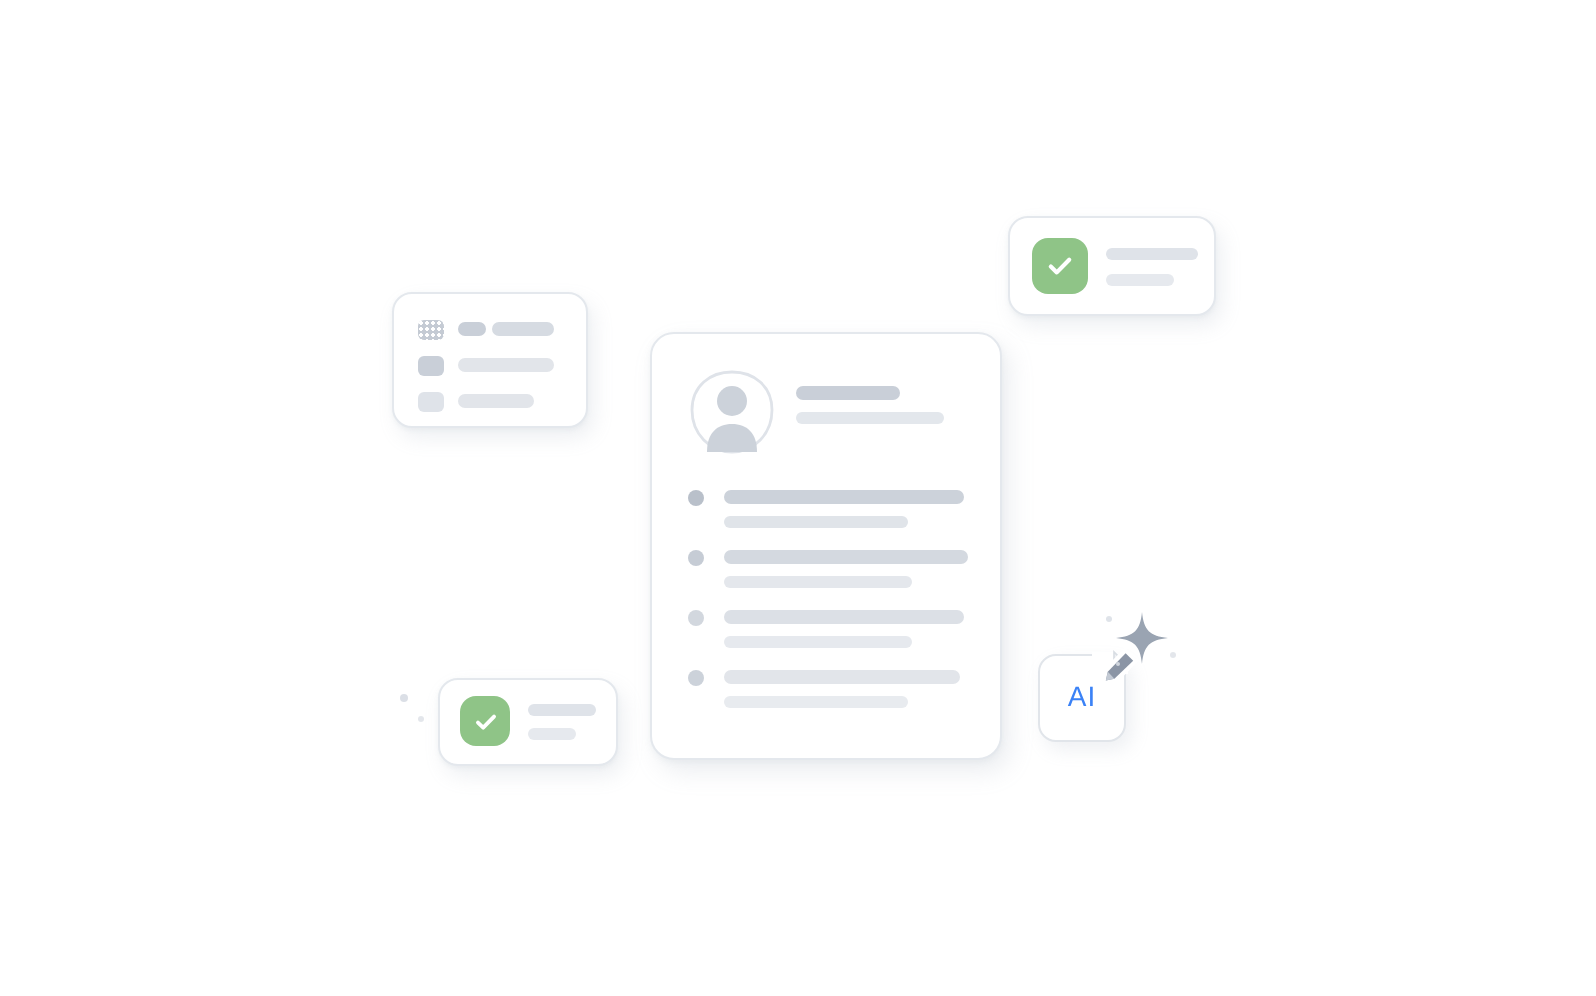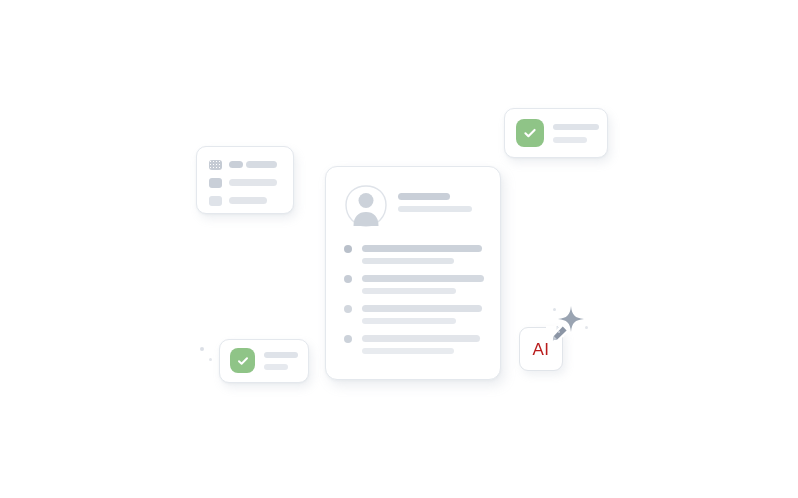"AI" #ai-label { color: #b91c1c -> #3b82f6; font-size: 17px -> 14px }
